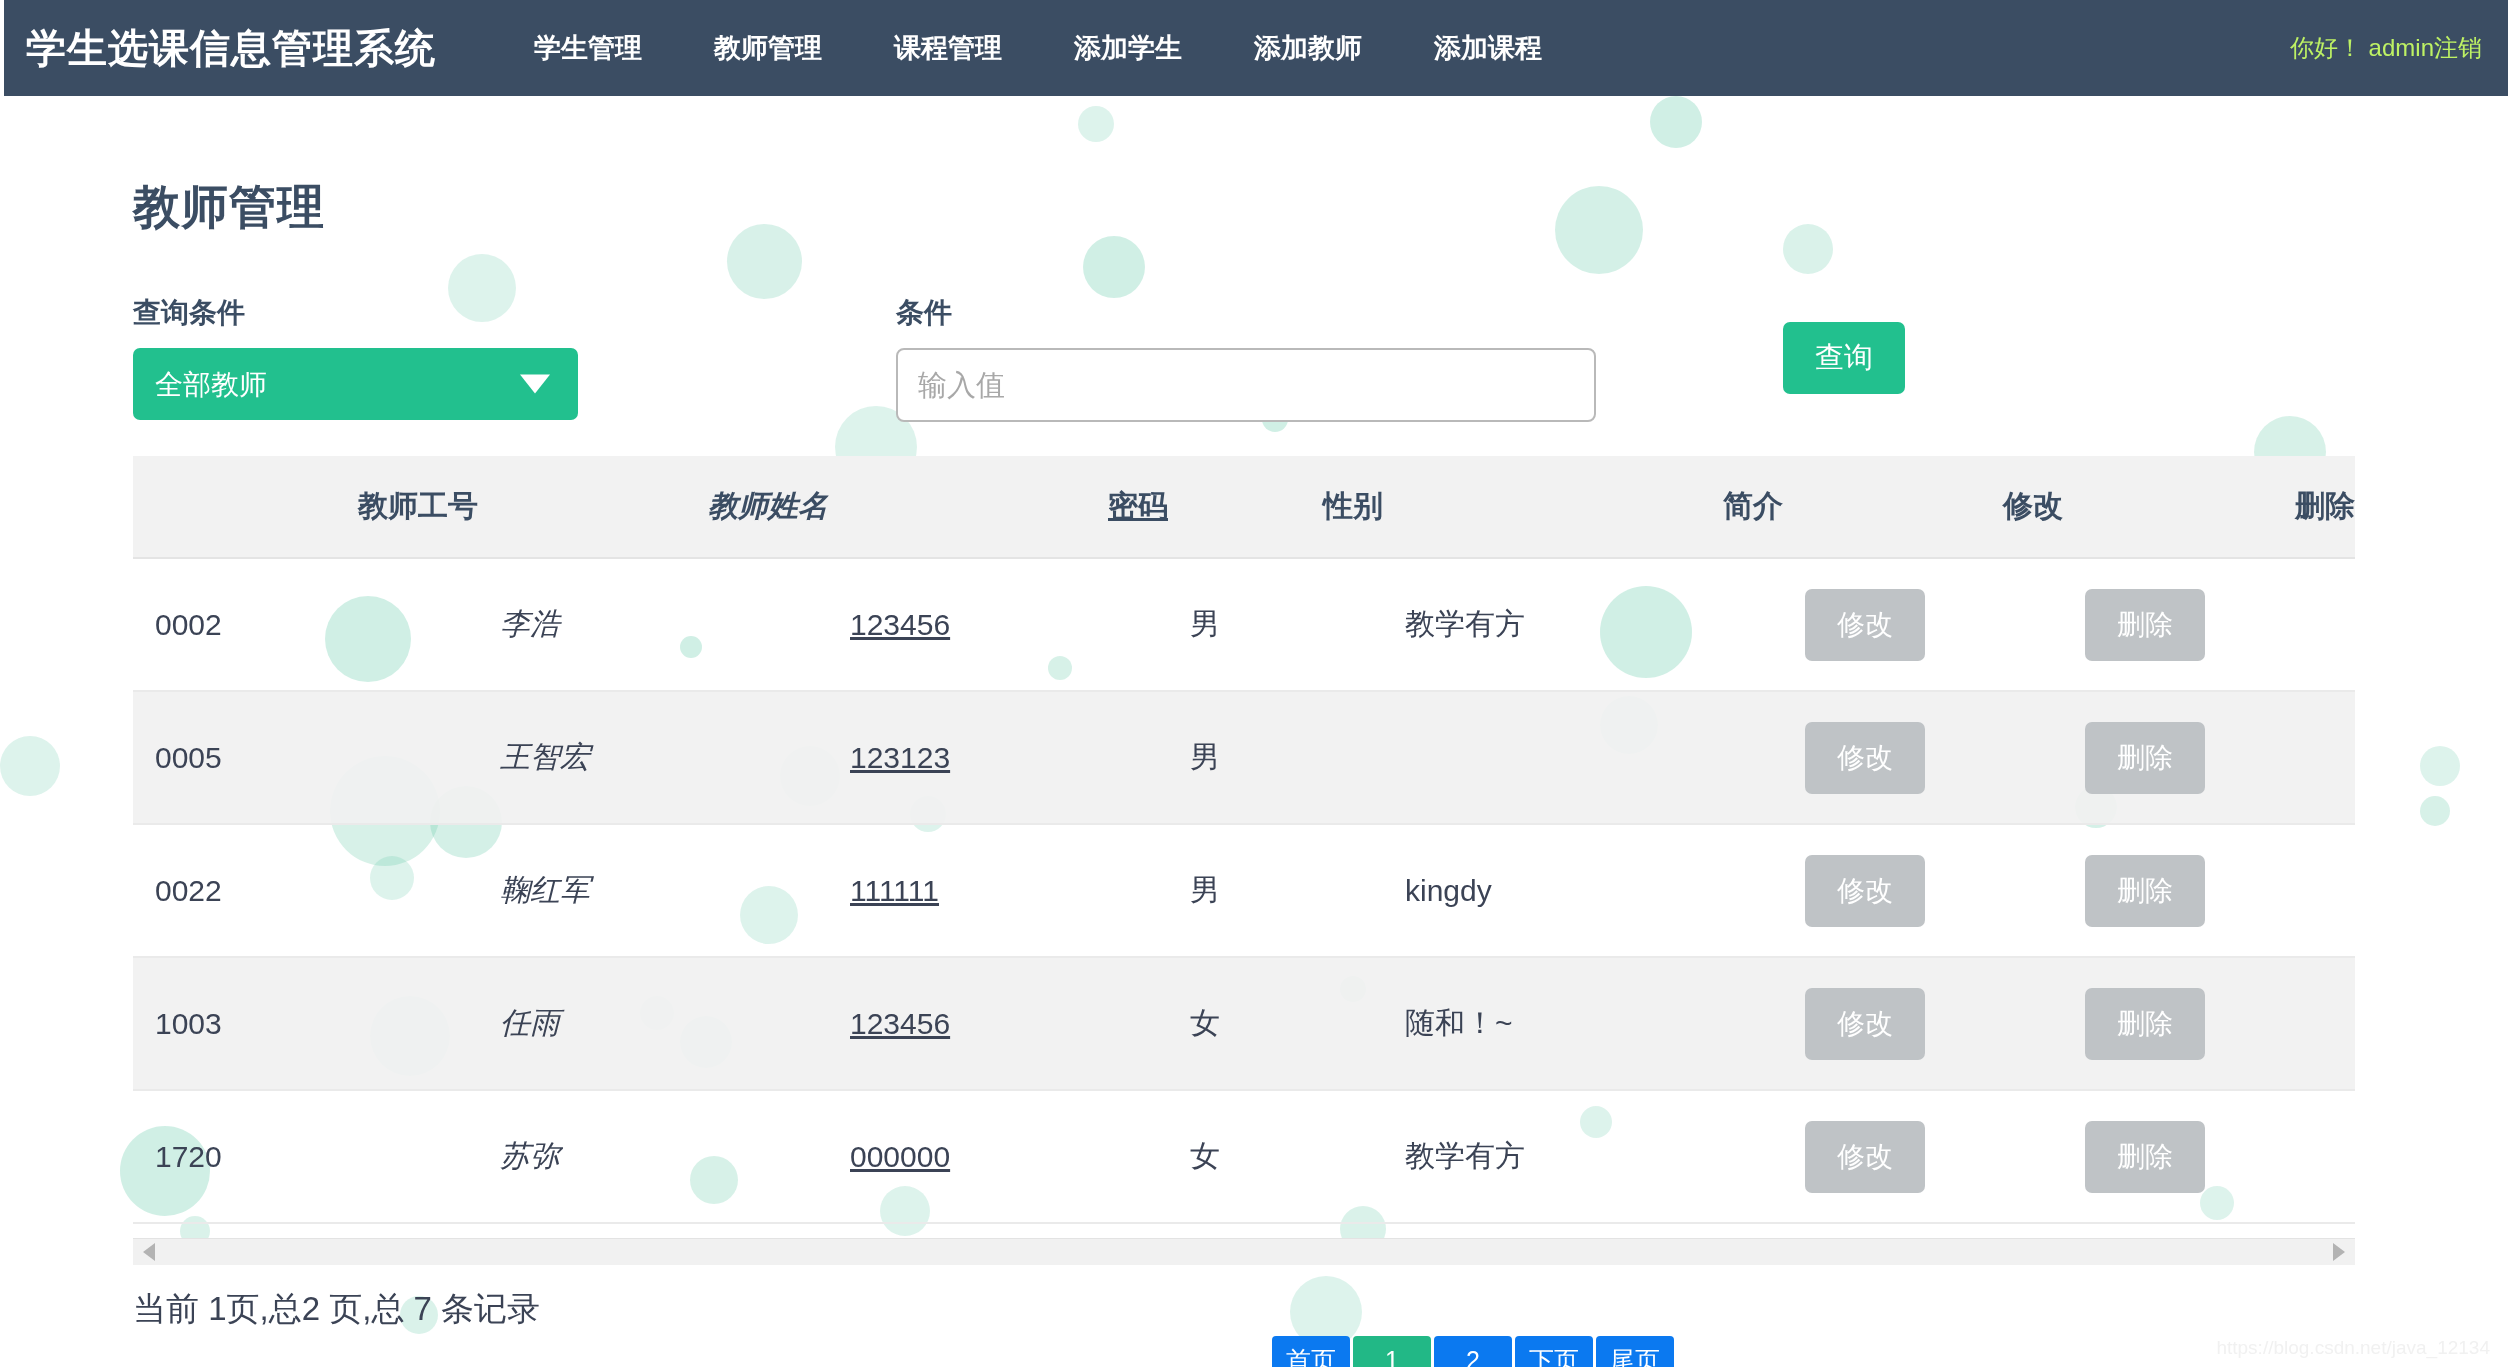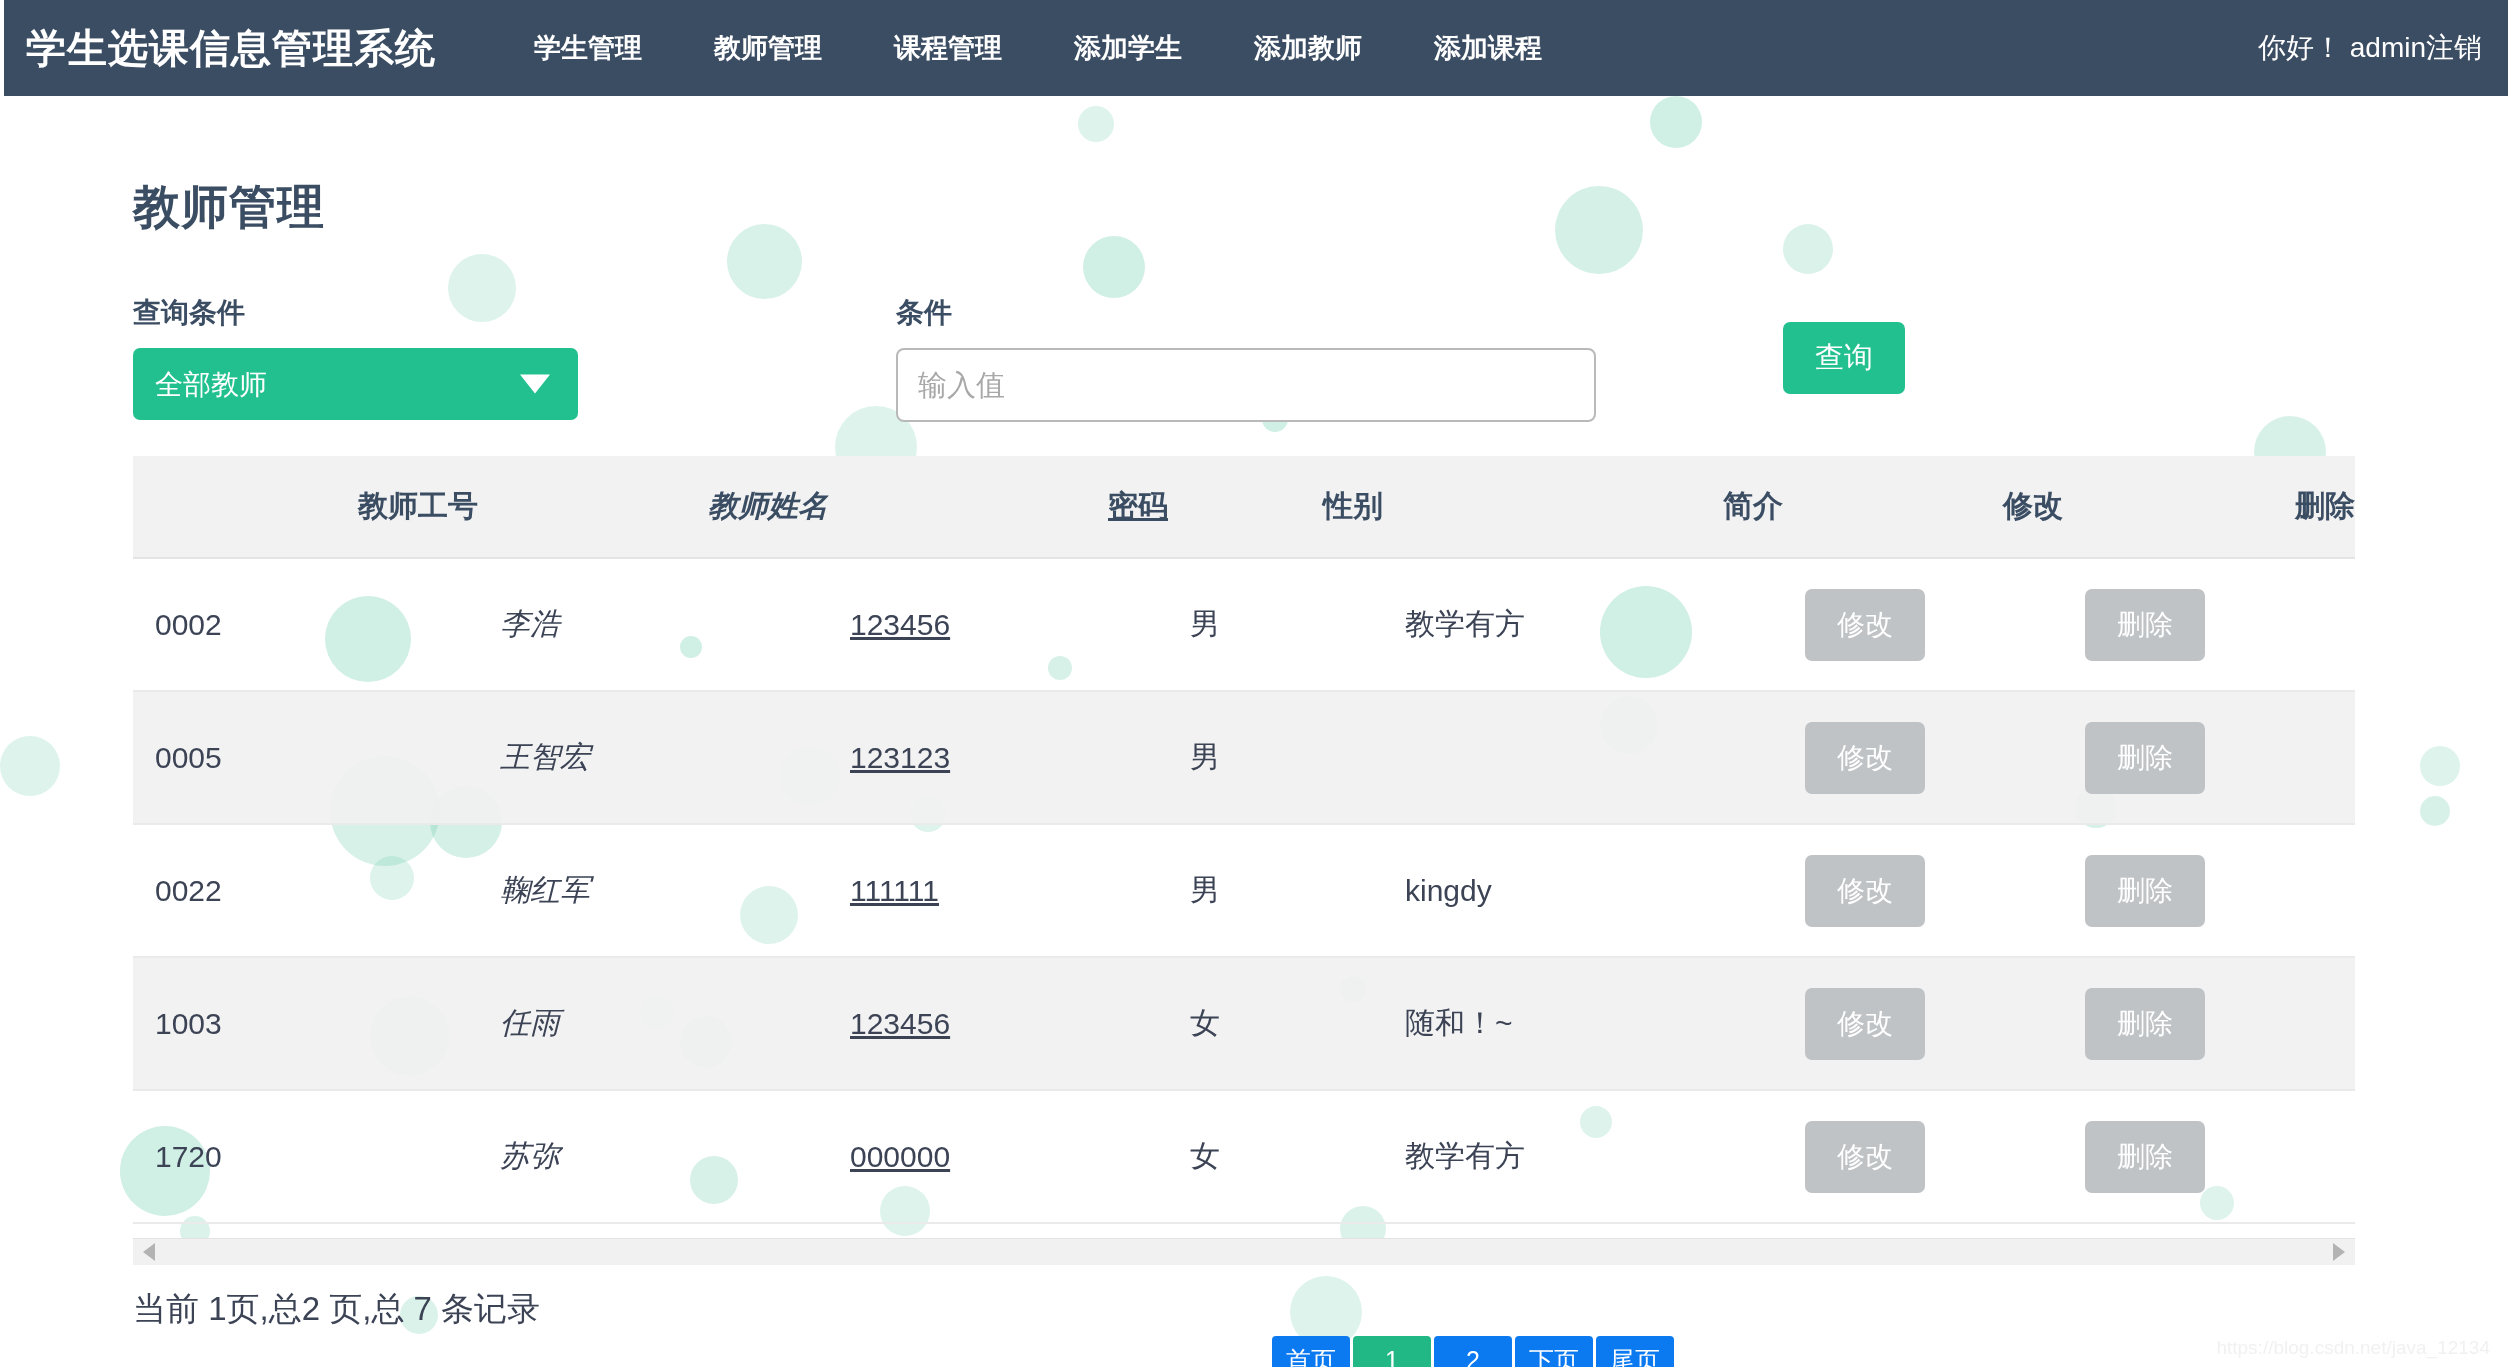"你好！ admin注销" #nav-right { color: #ffffff -> #bef264; font-size: 28px -> 24px }
